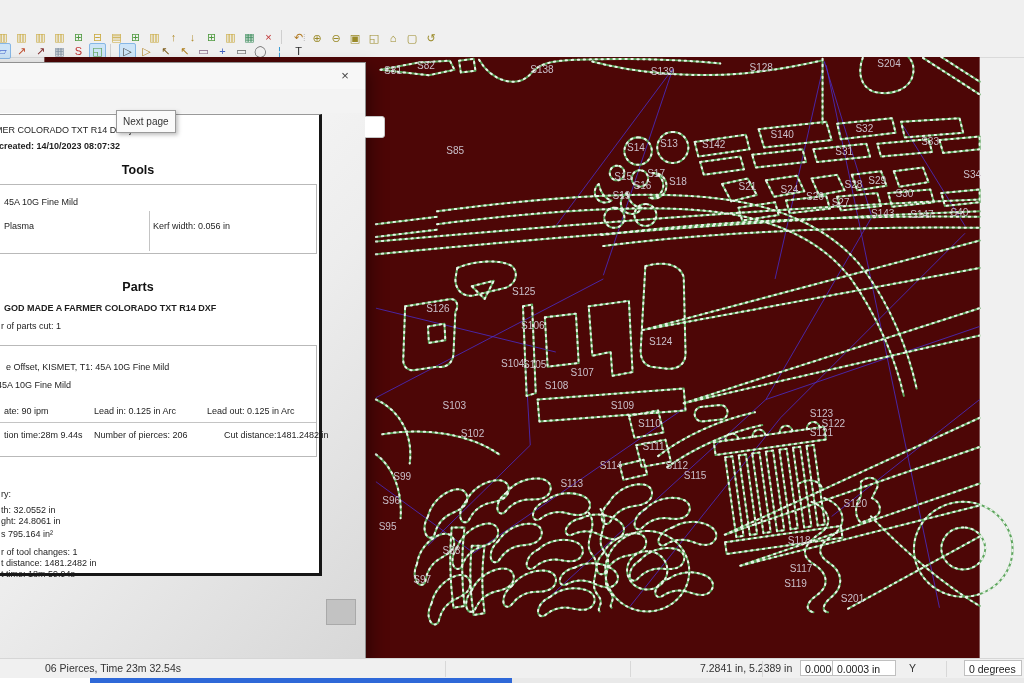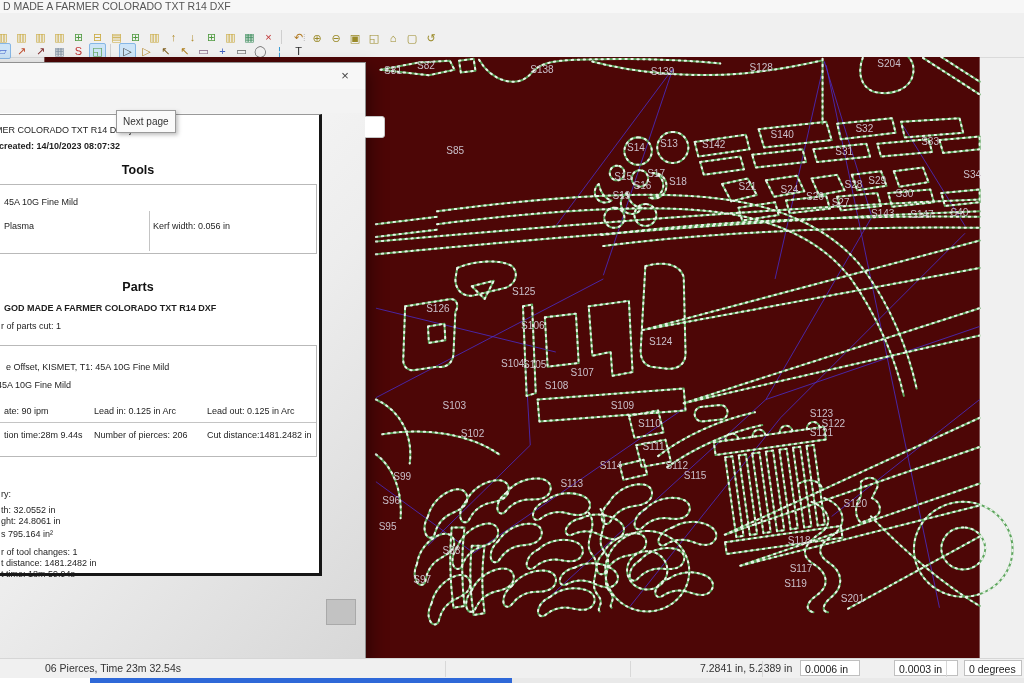"D MADE A FARMER COLORADO" div.titlebar { html: <div> <div>D MADE A FARMER COLORADO TXT R14 DXF</div> </div> -> none }
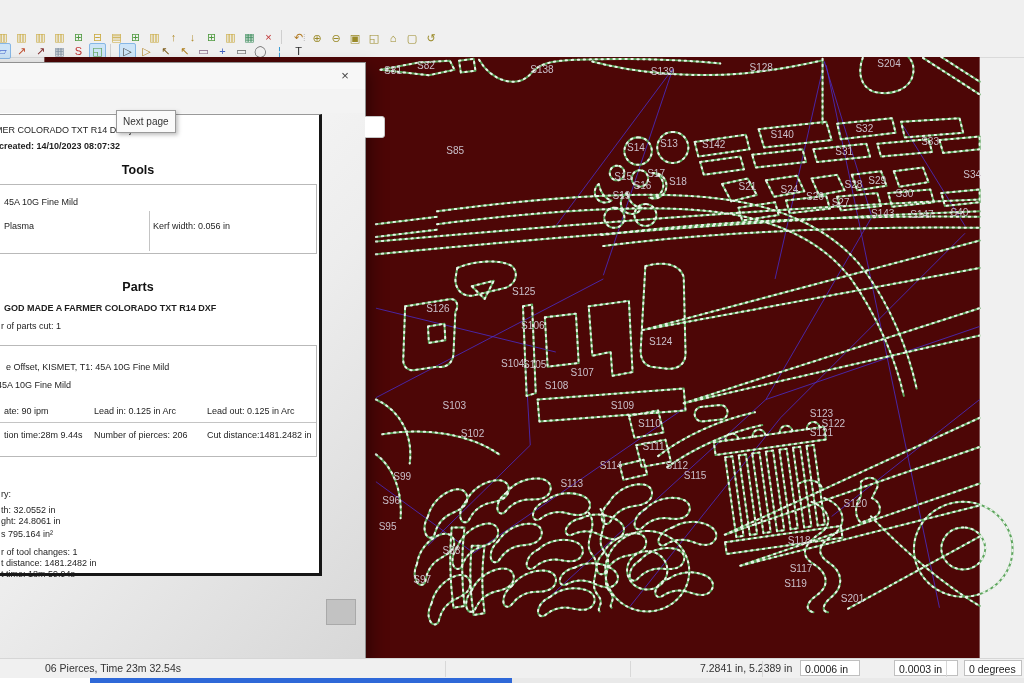"Cut distance:1481.2482 in" div.pt { left: 247px -> 264px }
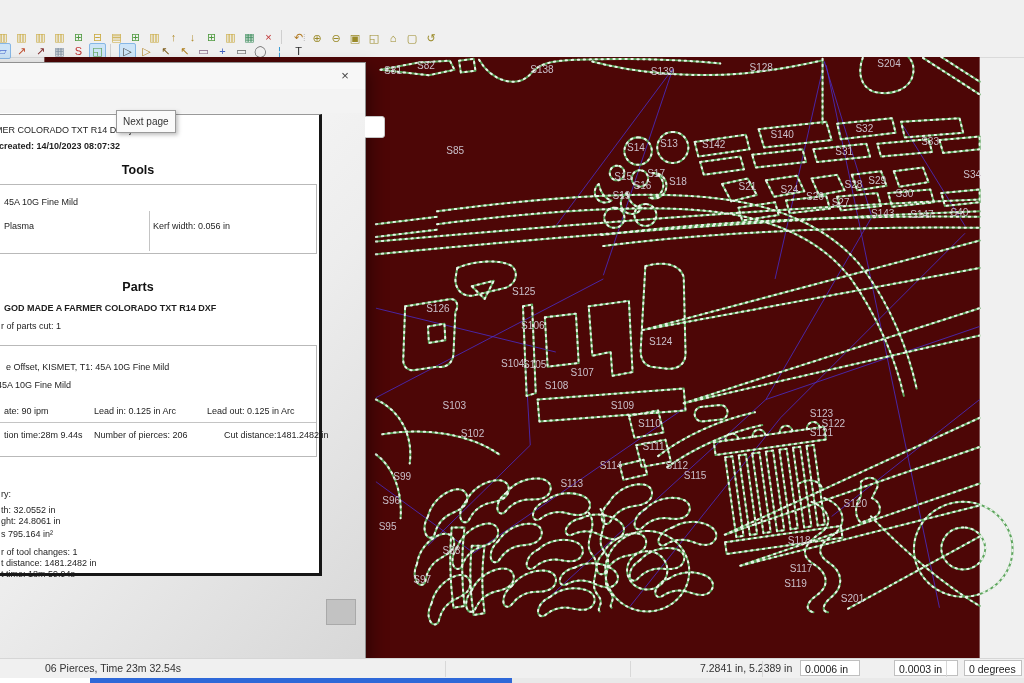"0.0003 in" div.sbfield { left: 894px -> 832px }
